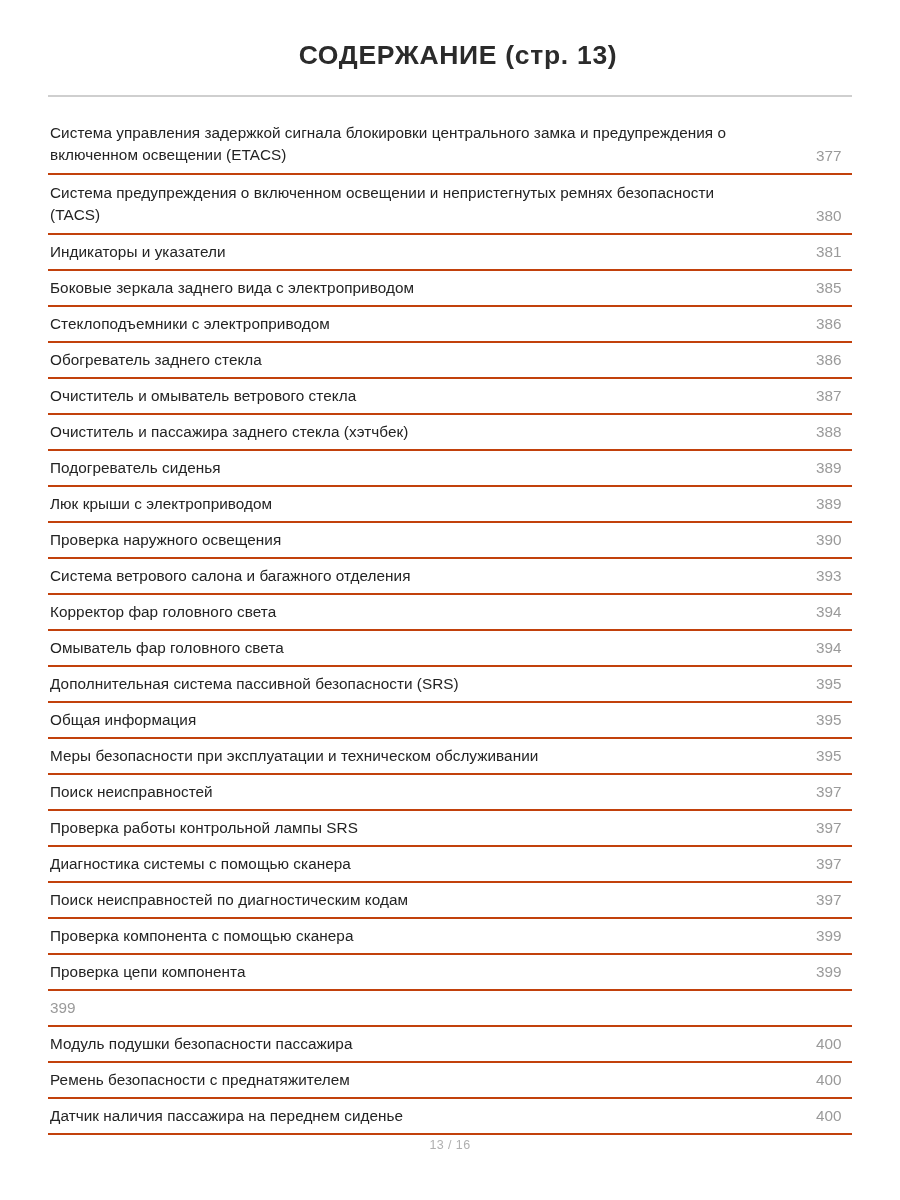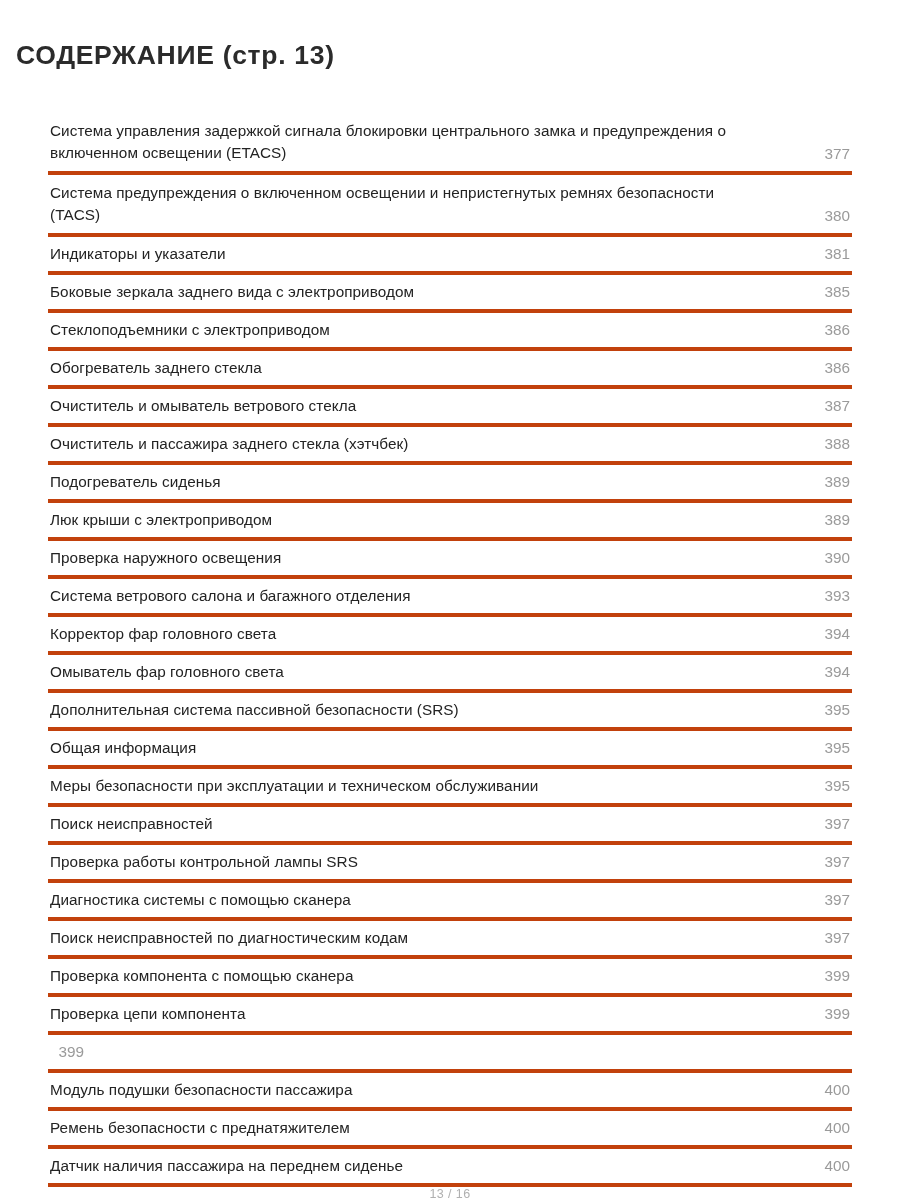"СОДЕРЖАНИЕ (стр. 13)" .doc-title { text-align: none -> center }
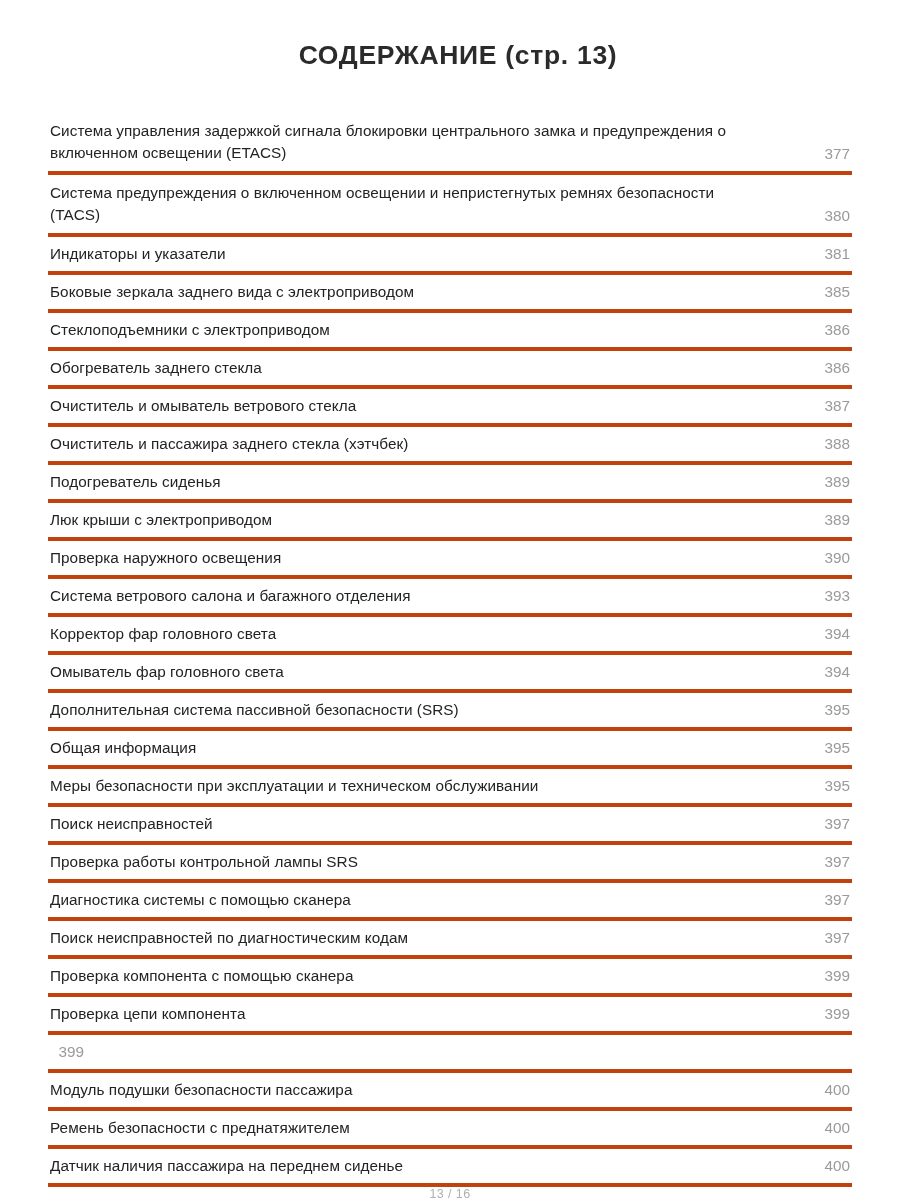"Система управления задержкой сигнала" .toc-row { border-bottom: 4px solid #c2410c -> 2px solid #c2410c }
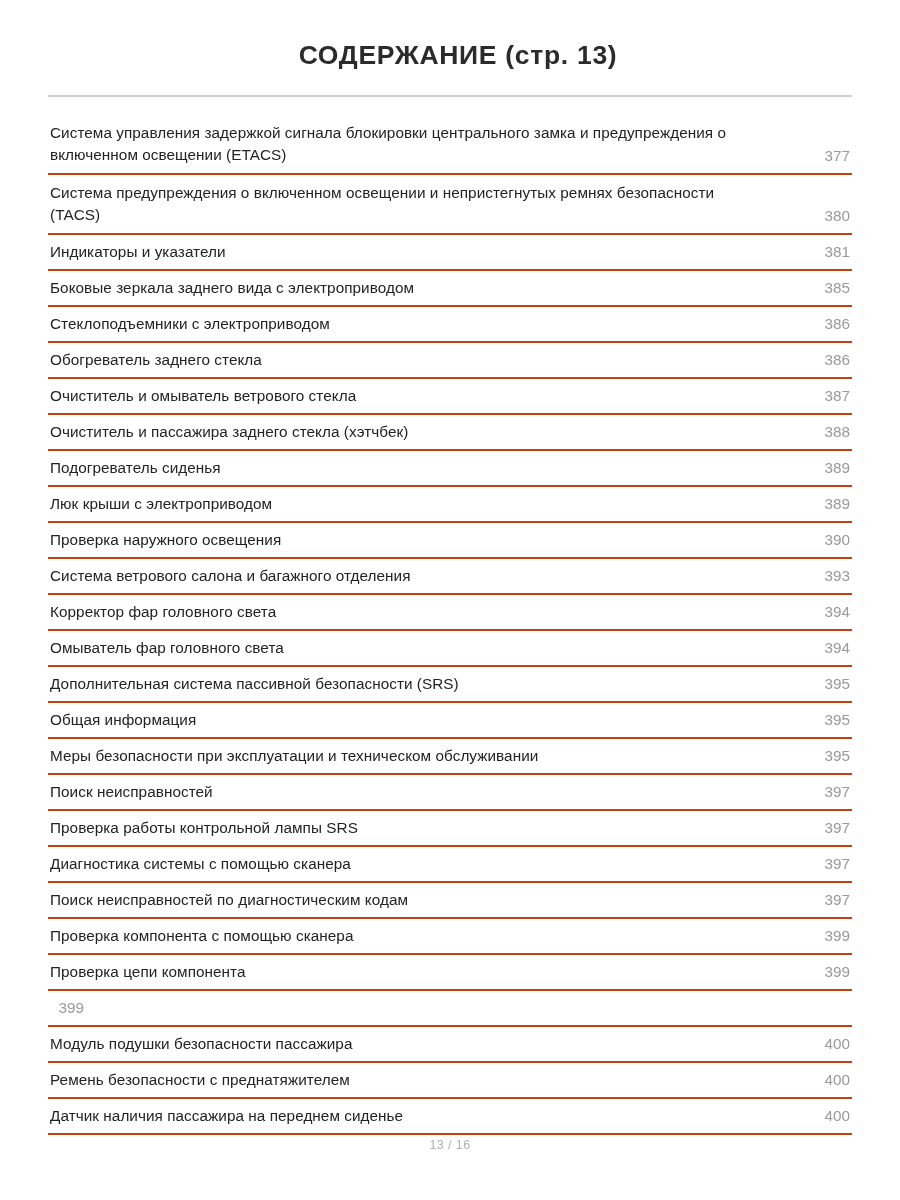"377" .toc-page { text-align: right -> none }
